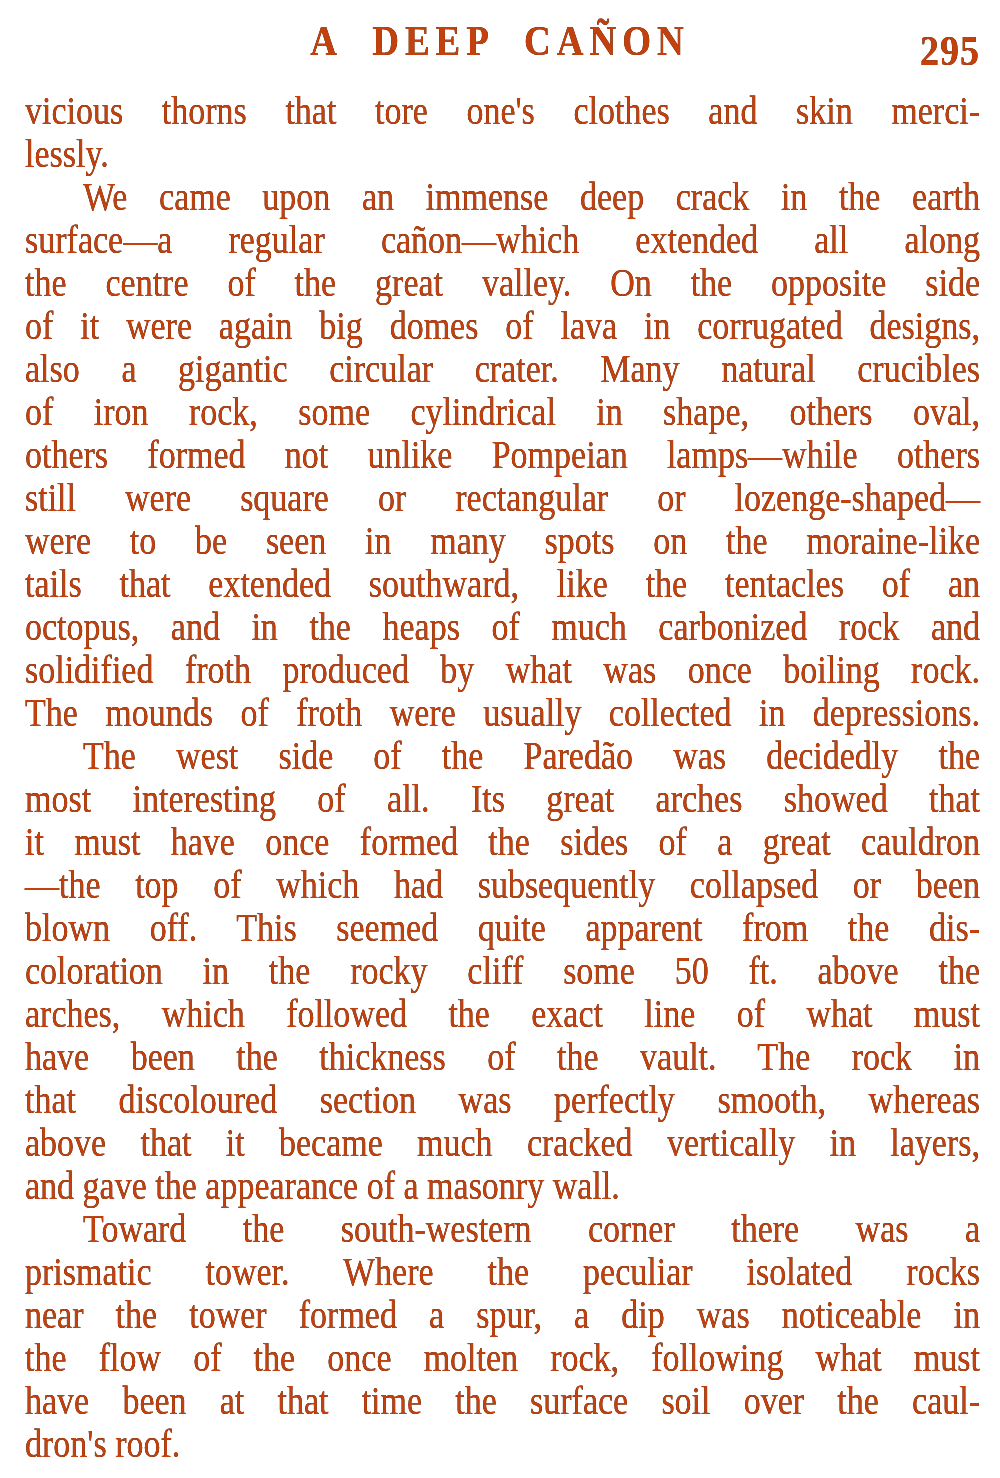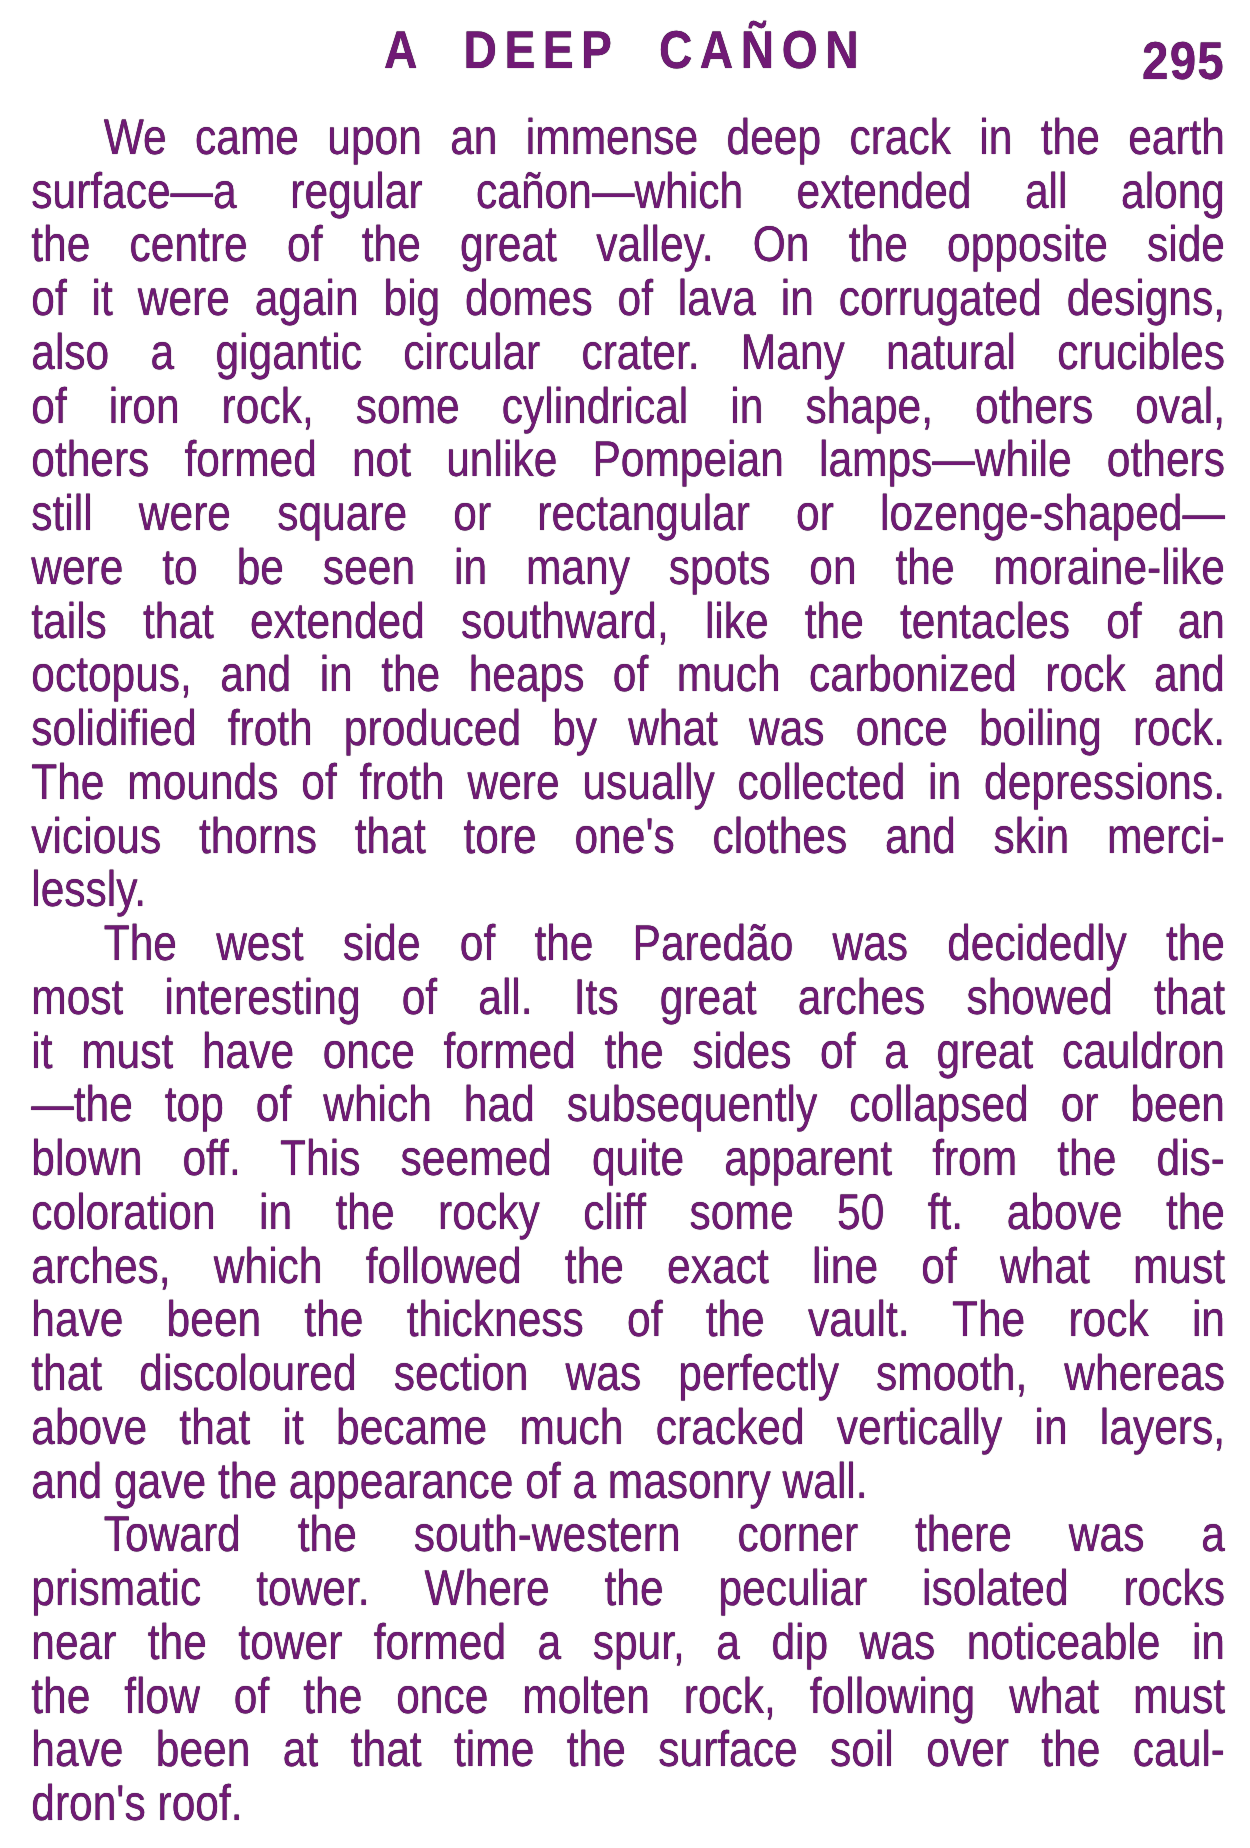"A DEEP CAÑON" .page { color: #701a75 -> #c2410c; font-family: Liberation Sans, sans-serif -> Liberation Serif, serif }
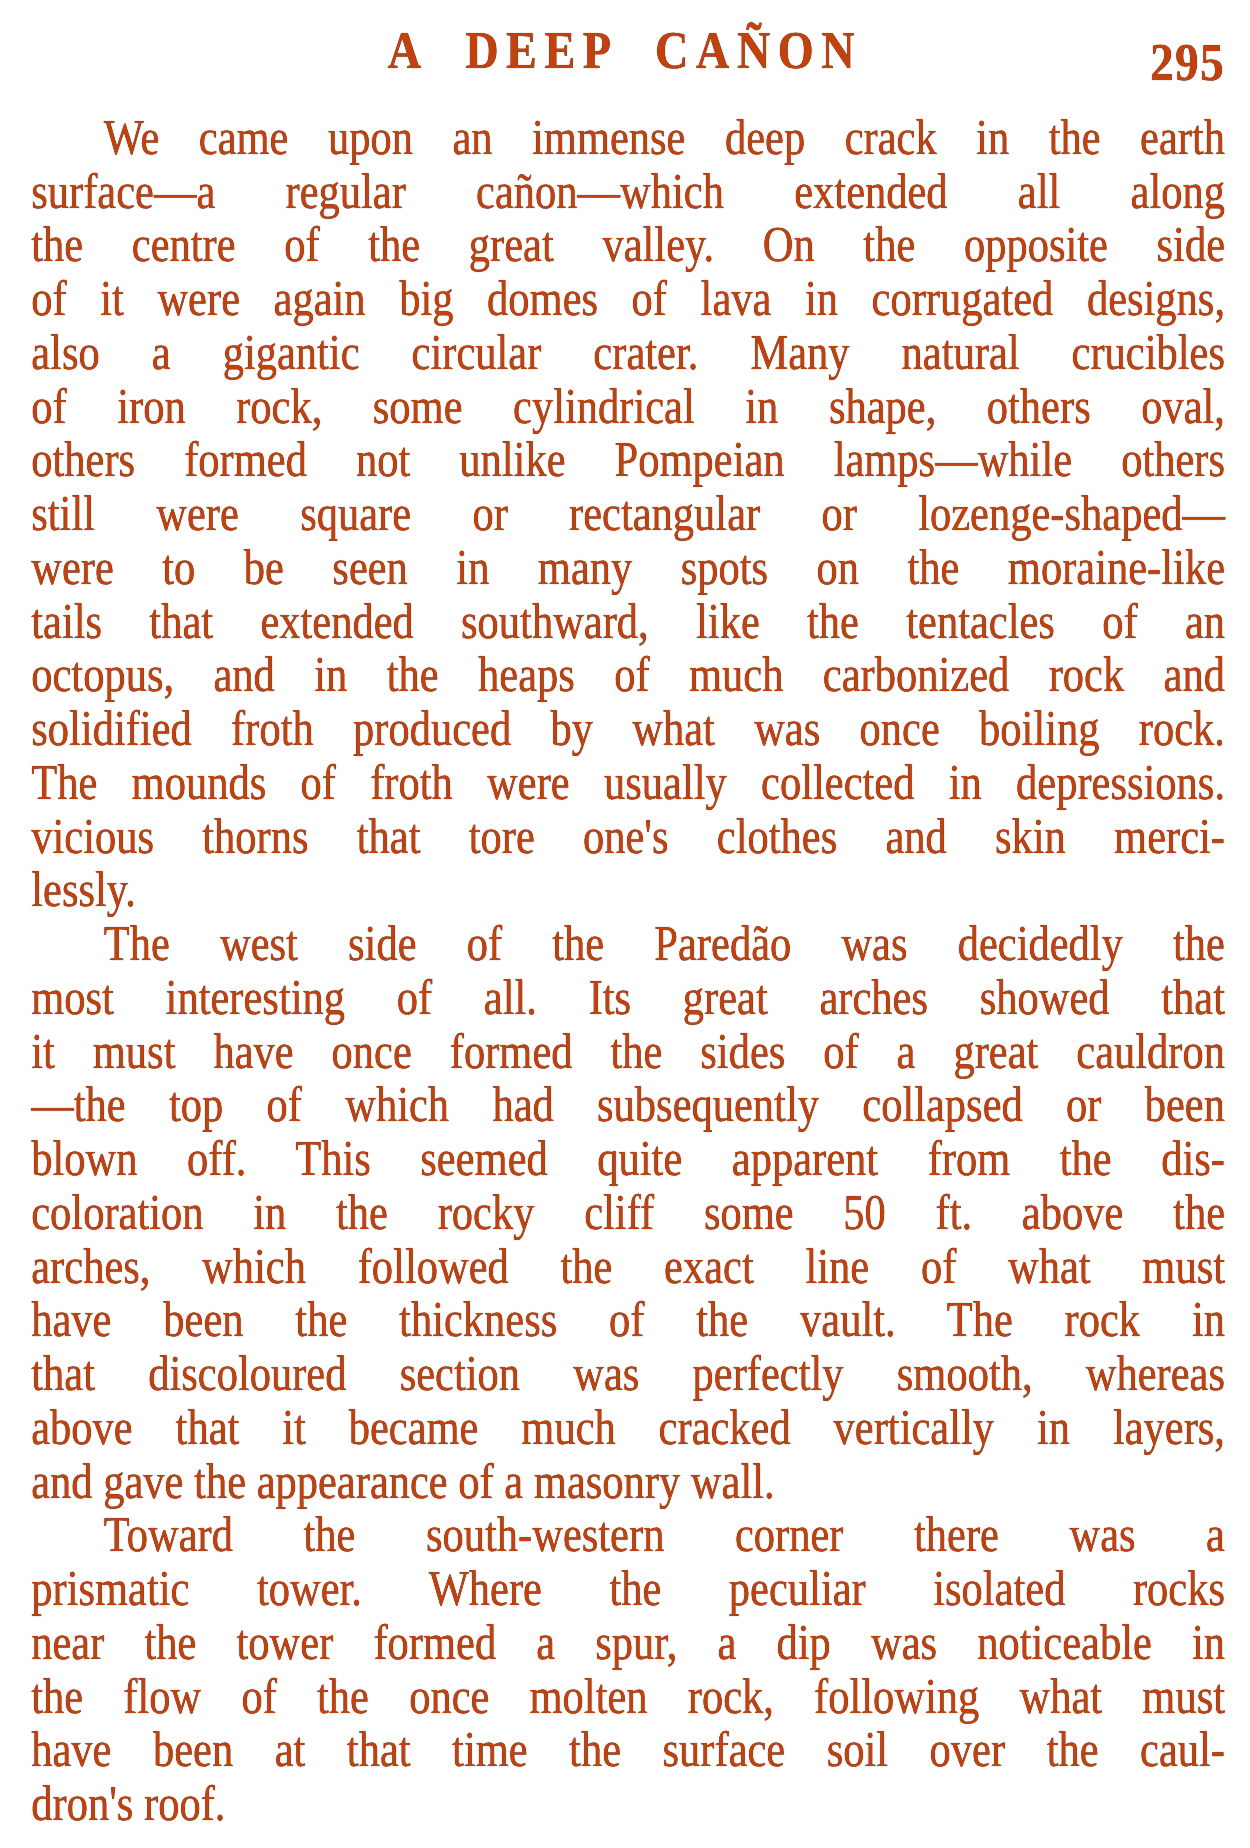"We came upon an immense" div.paragraph { order: before "vicious thorns that tore one's" -> after "vicious thorns that tore one's" }
